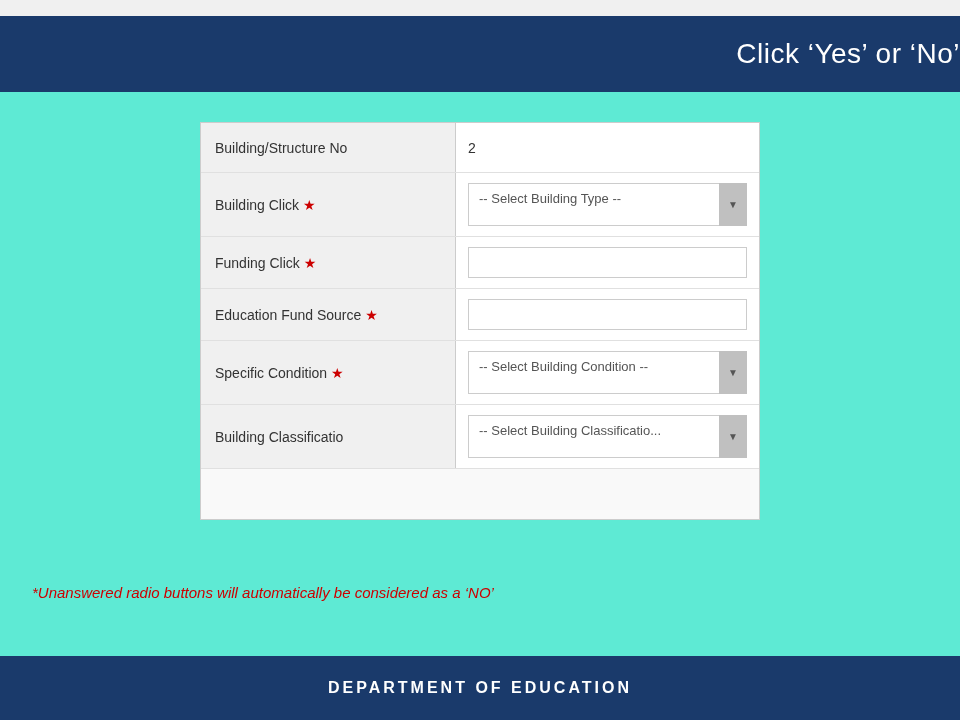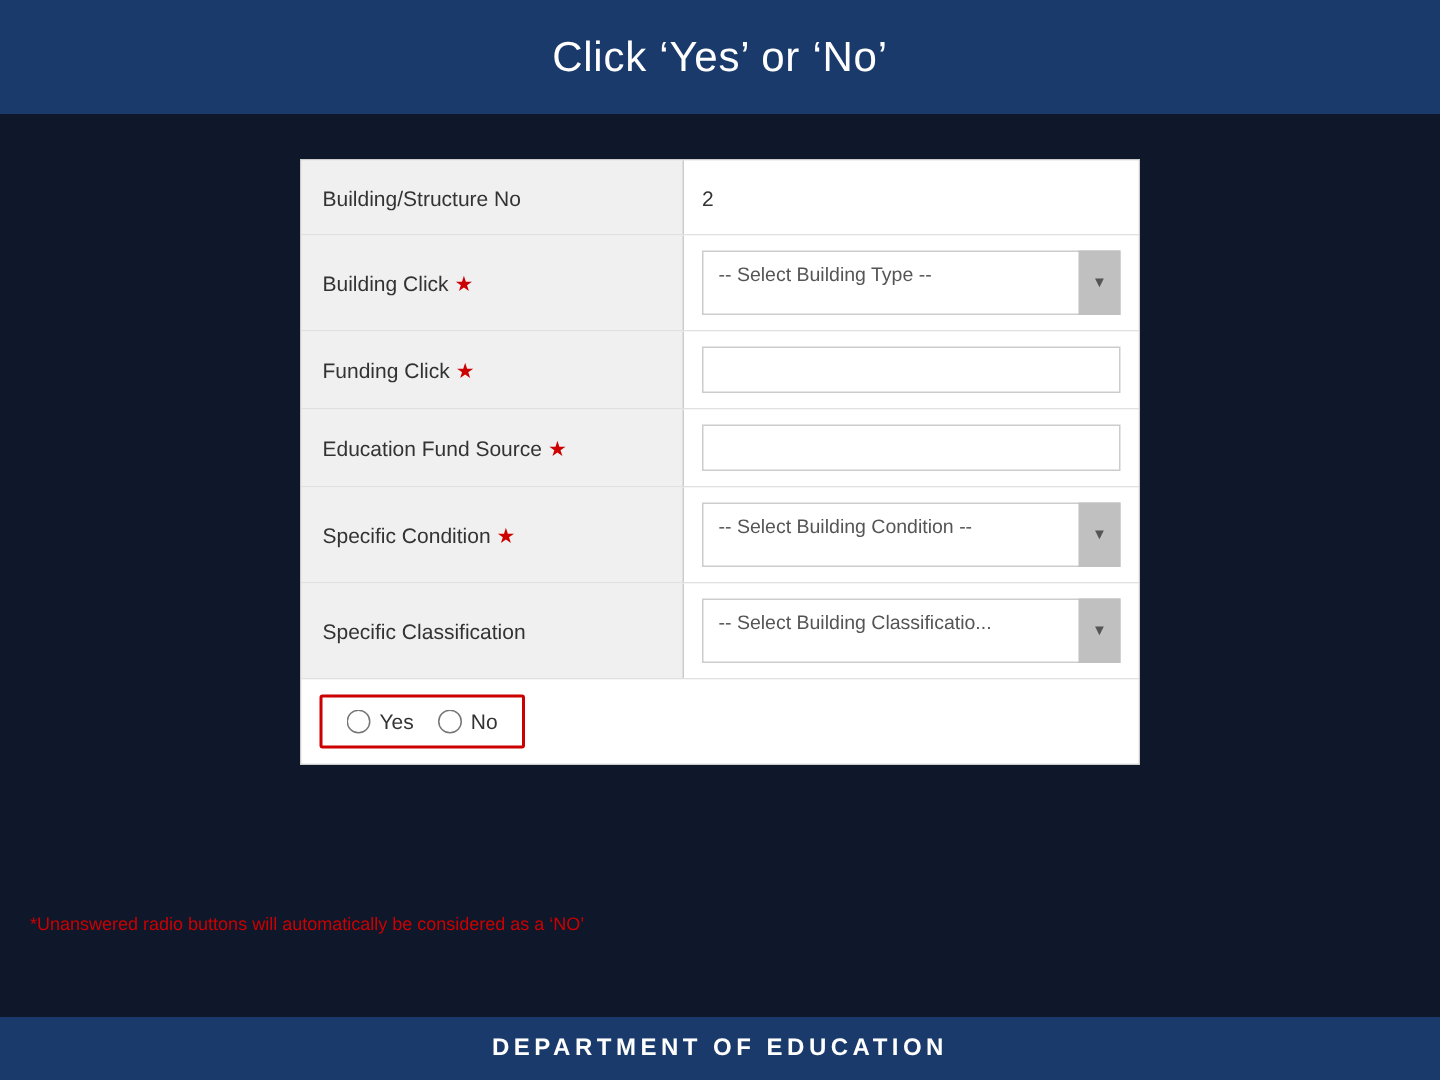"Click ‘Yes’ or ‘No’" .header { margin-top: none -> 16px; text-align: center -> right }
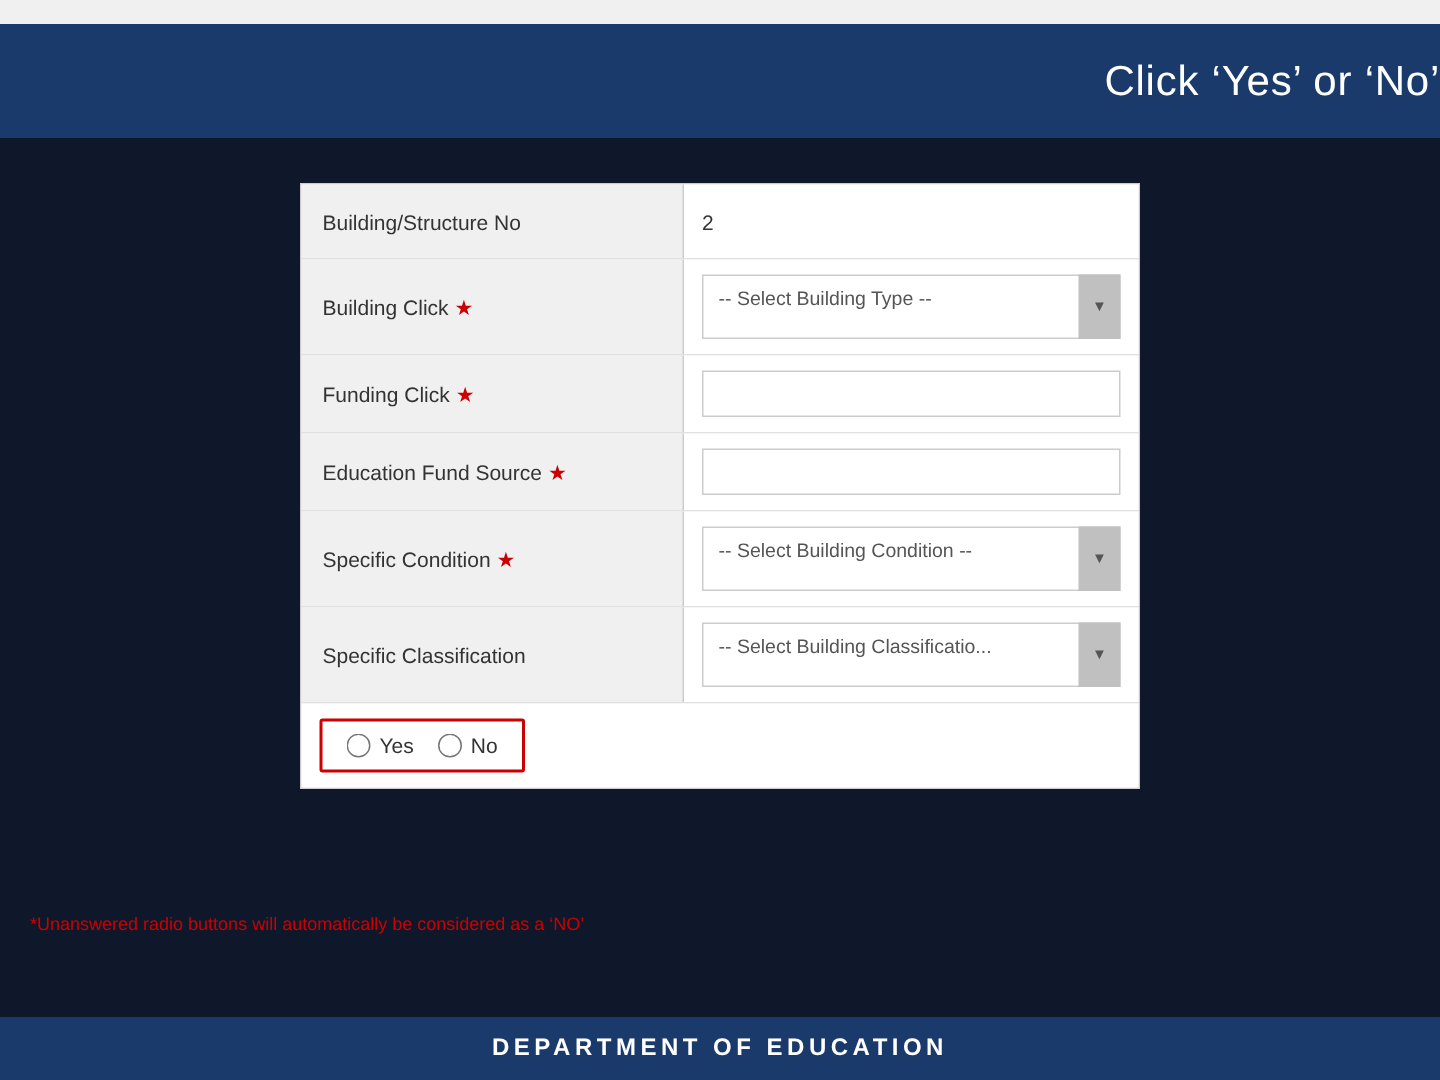"Building/Structure No" .main { background: #0f172a -> #5eead4 }
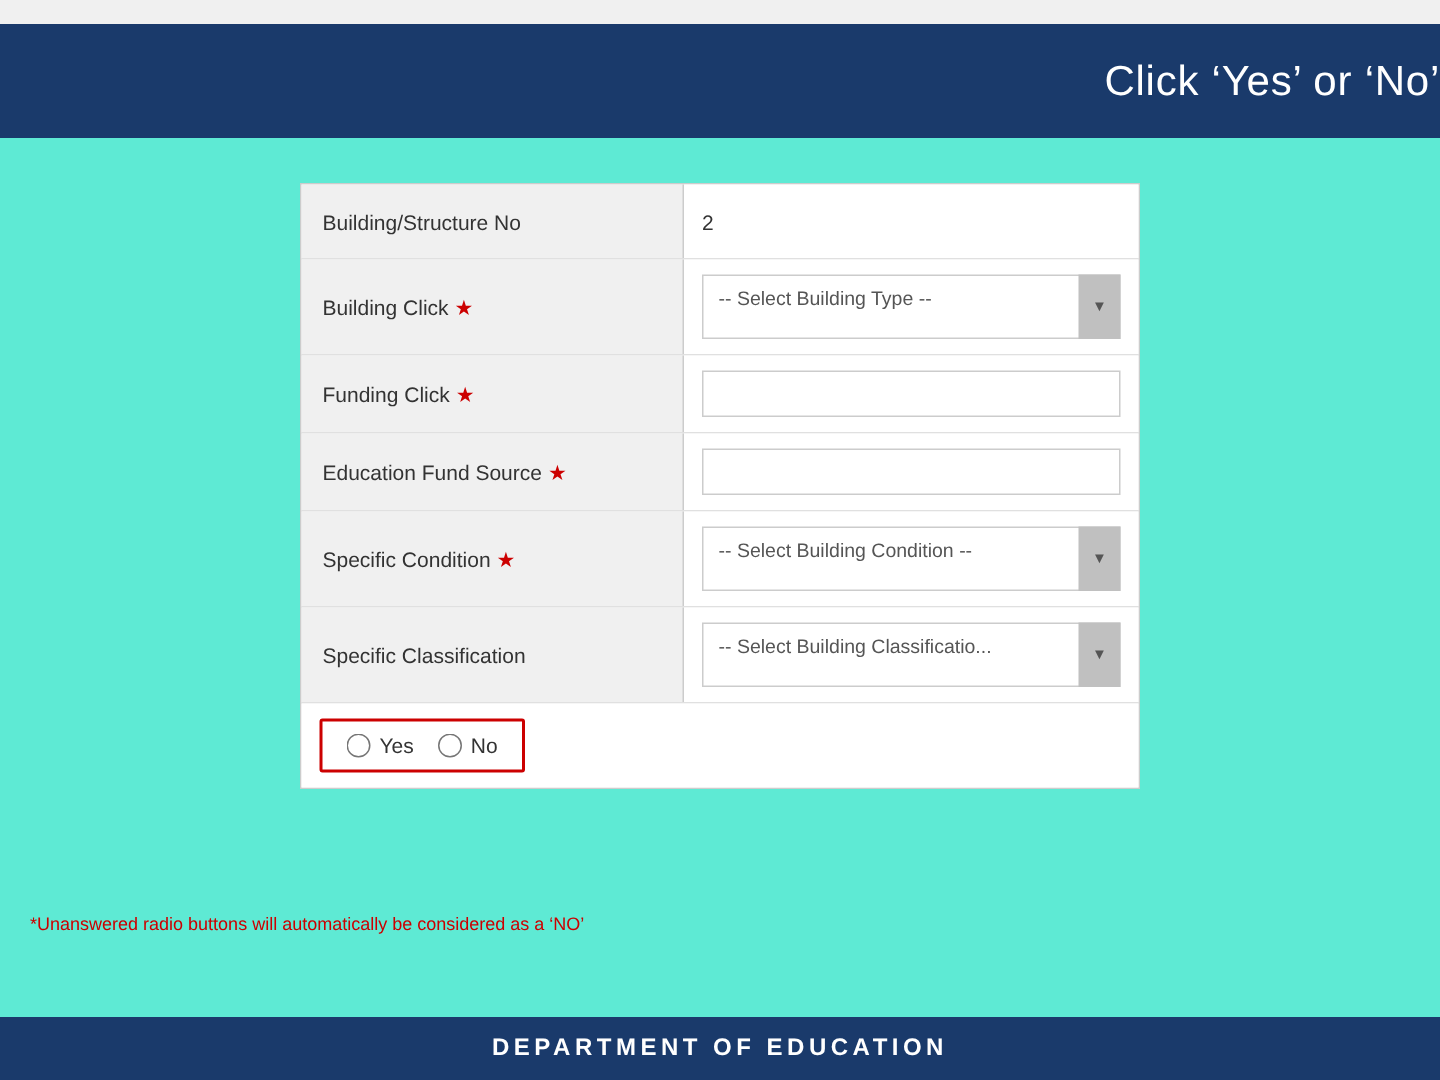"Specific Classification" span { text: Specific Classification -> Building Classificatio }
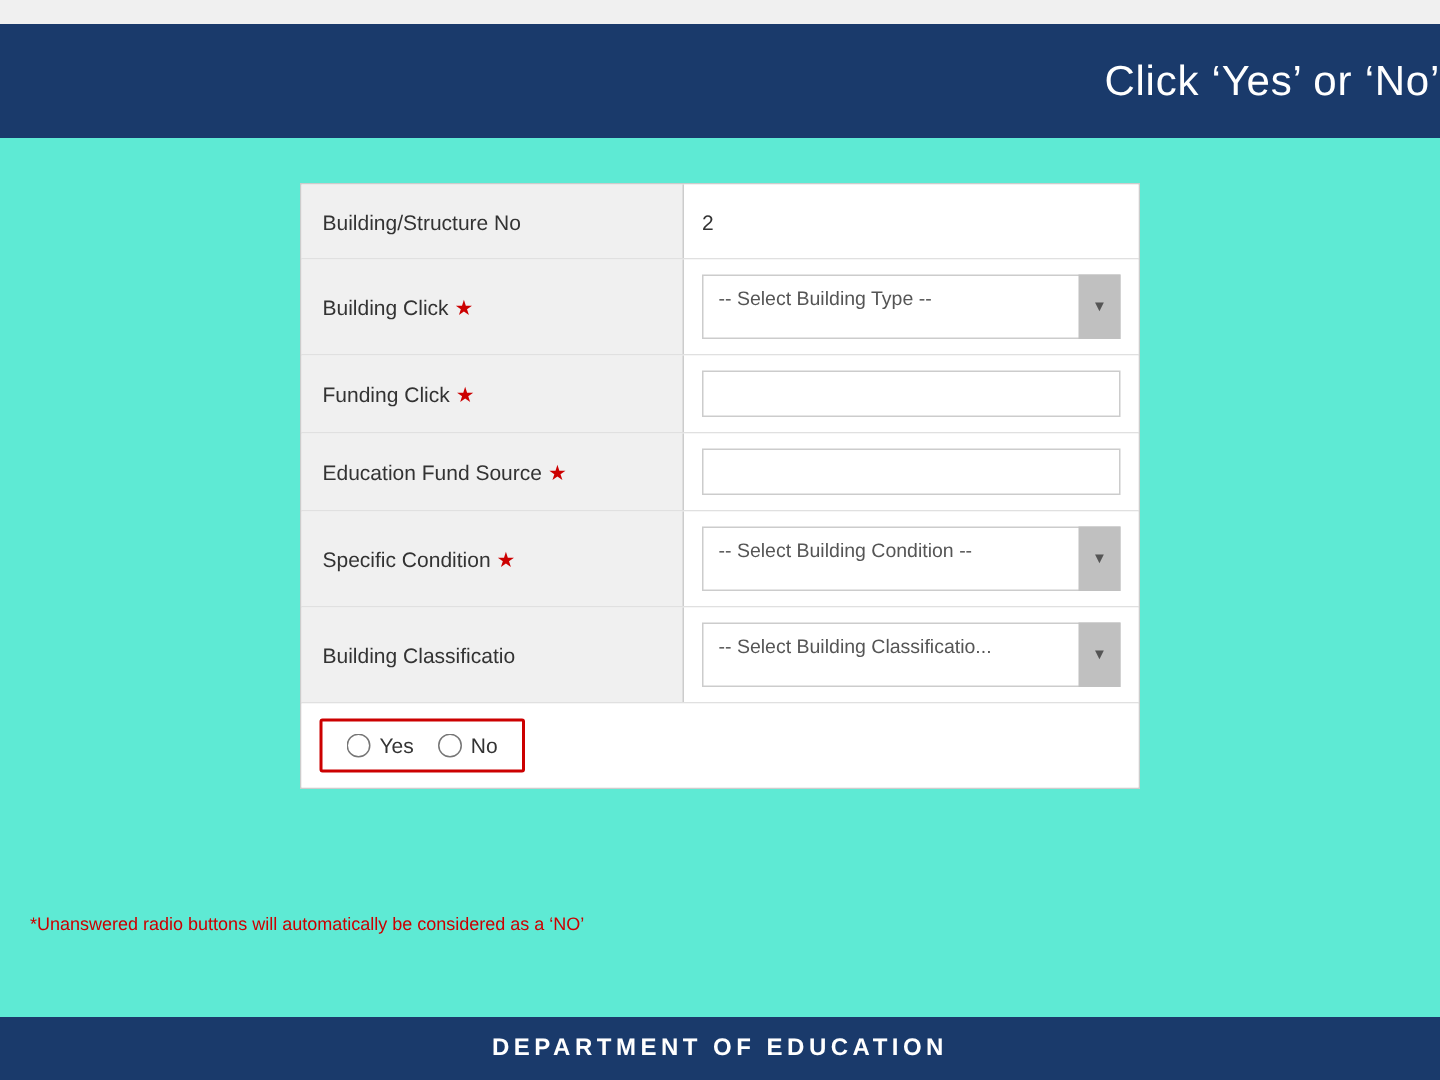"Yes" div.form-value { html: <div> <div> <label> <input> <span>Yes</span> </label> <label> <input> <span>No</span> </label> </div> </div> -> none }
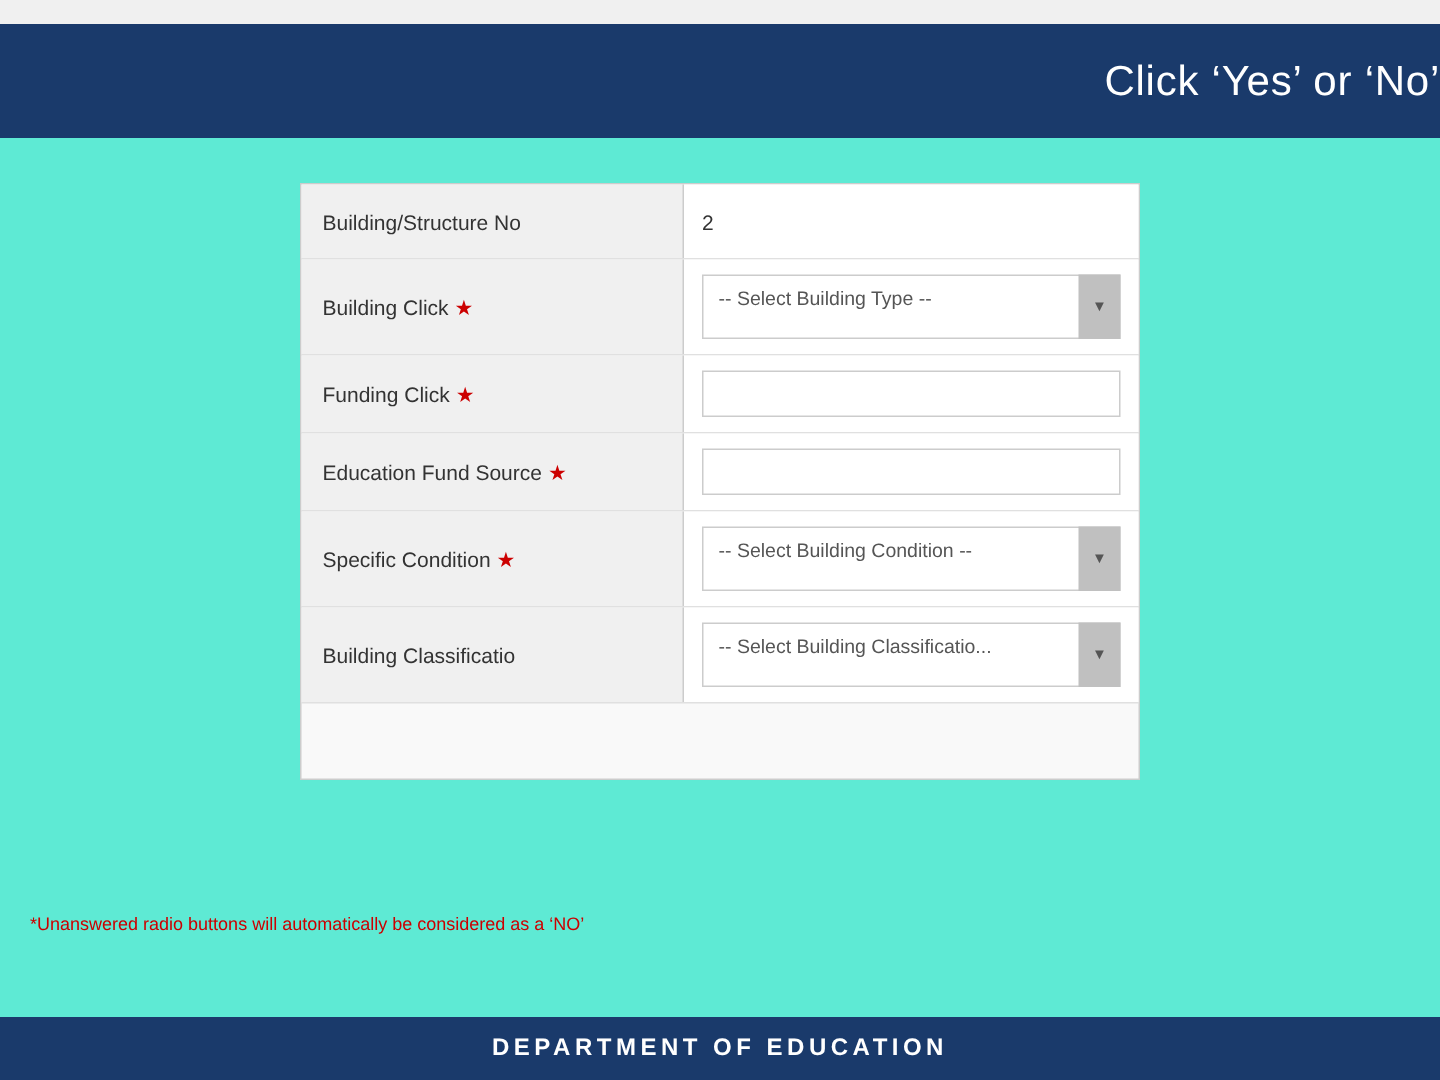"*Unanswered radio buttons will" .note { font-size: 12px -> 15px; font-style: none -> italic; left: 20px -> 32px }
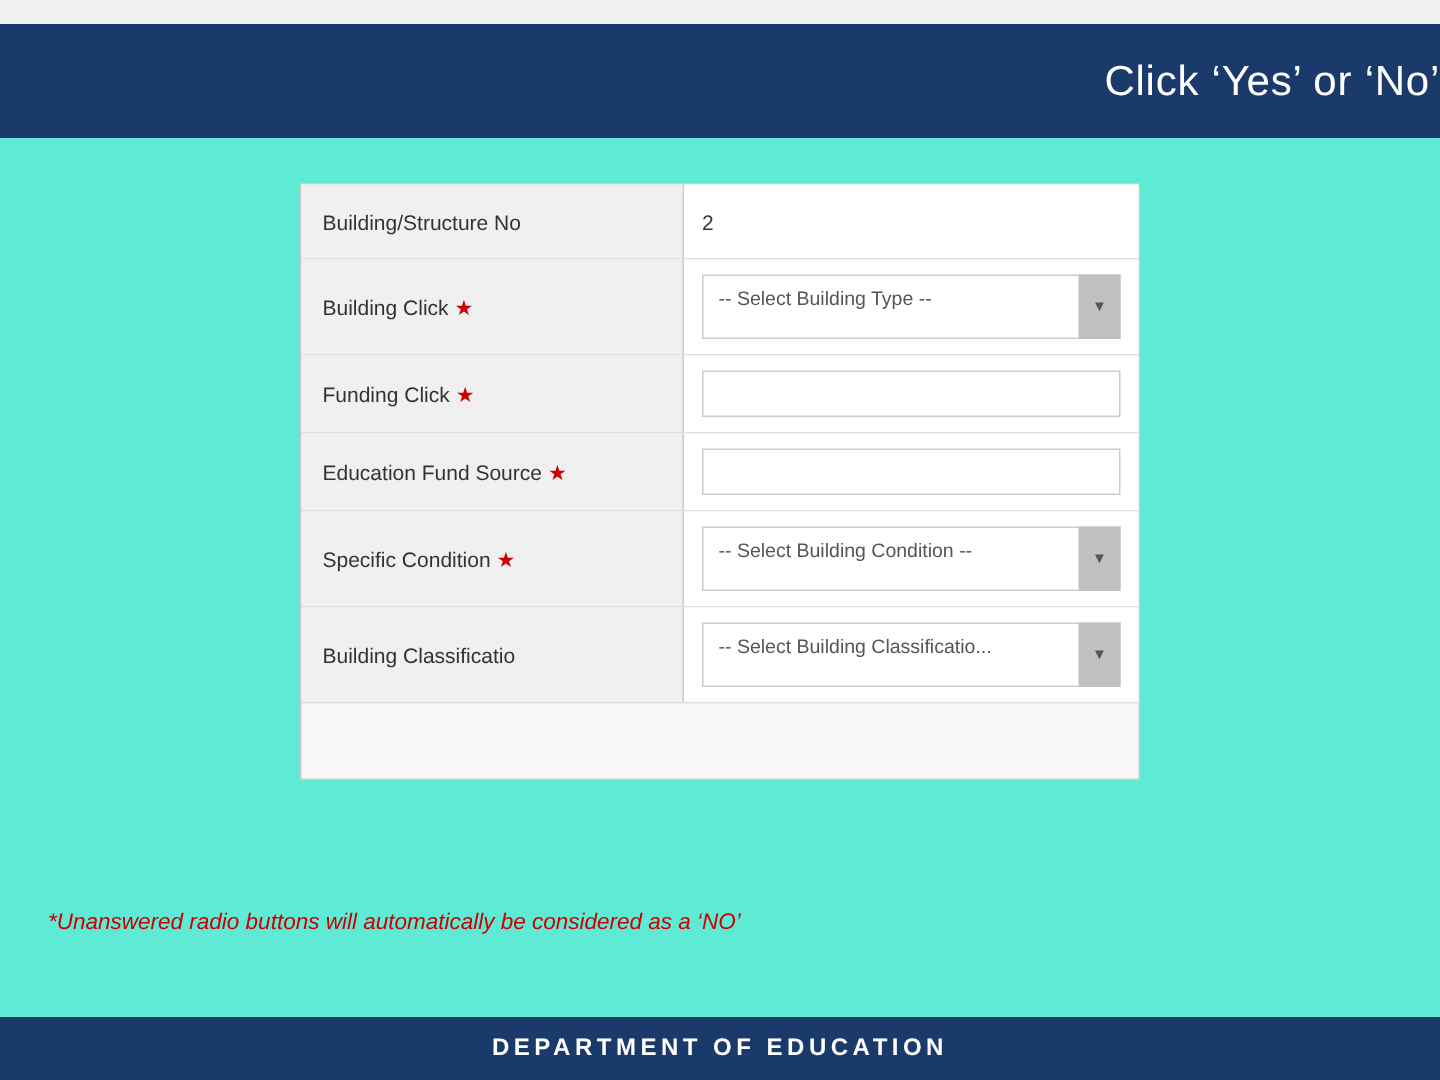"DEPARTMENT OF EDUCATION" .footer { padding: 12px 0 -> 23px 0 }
